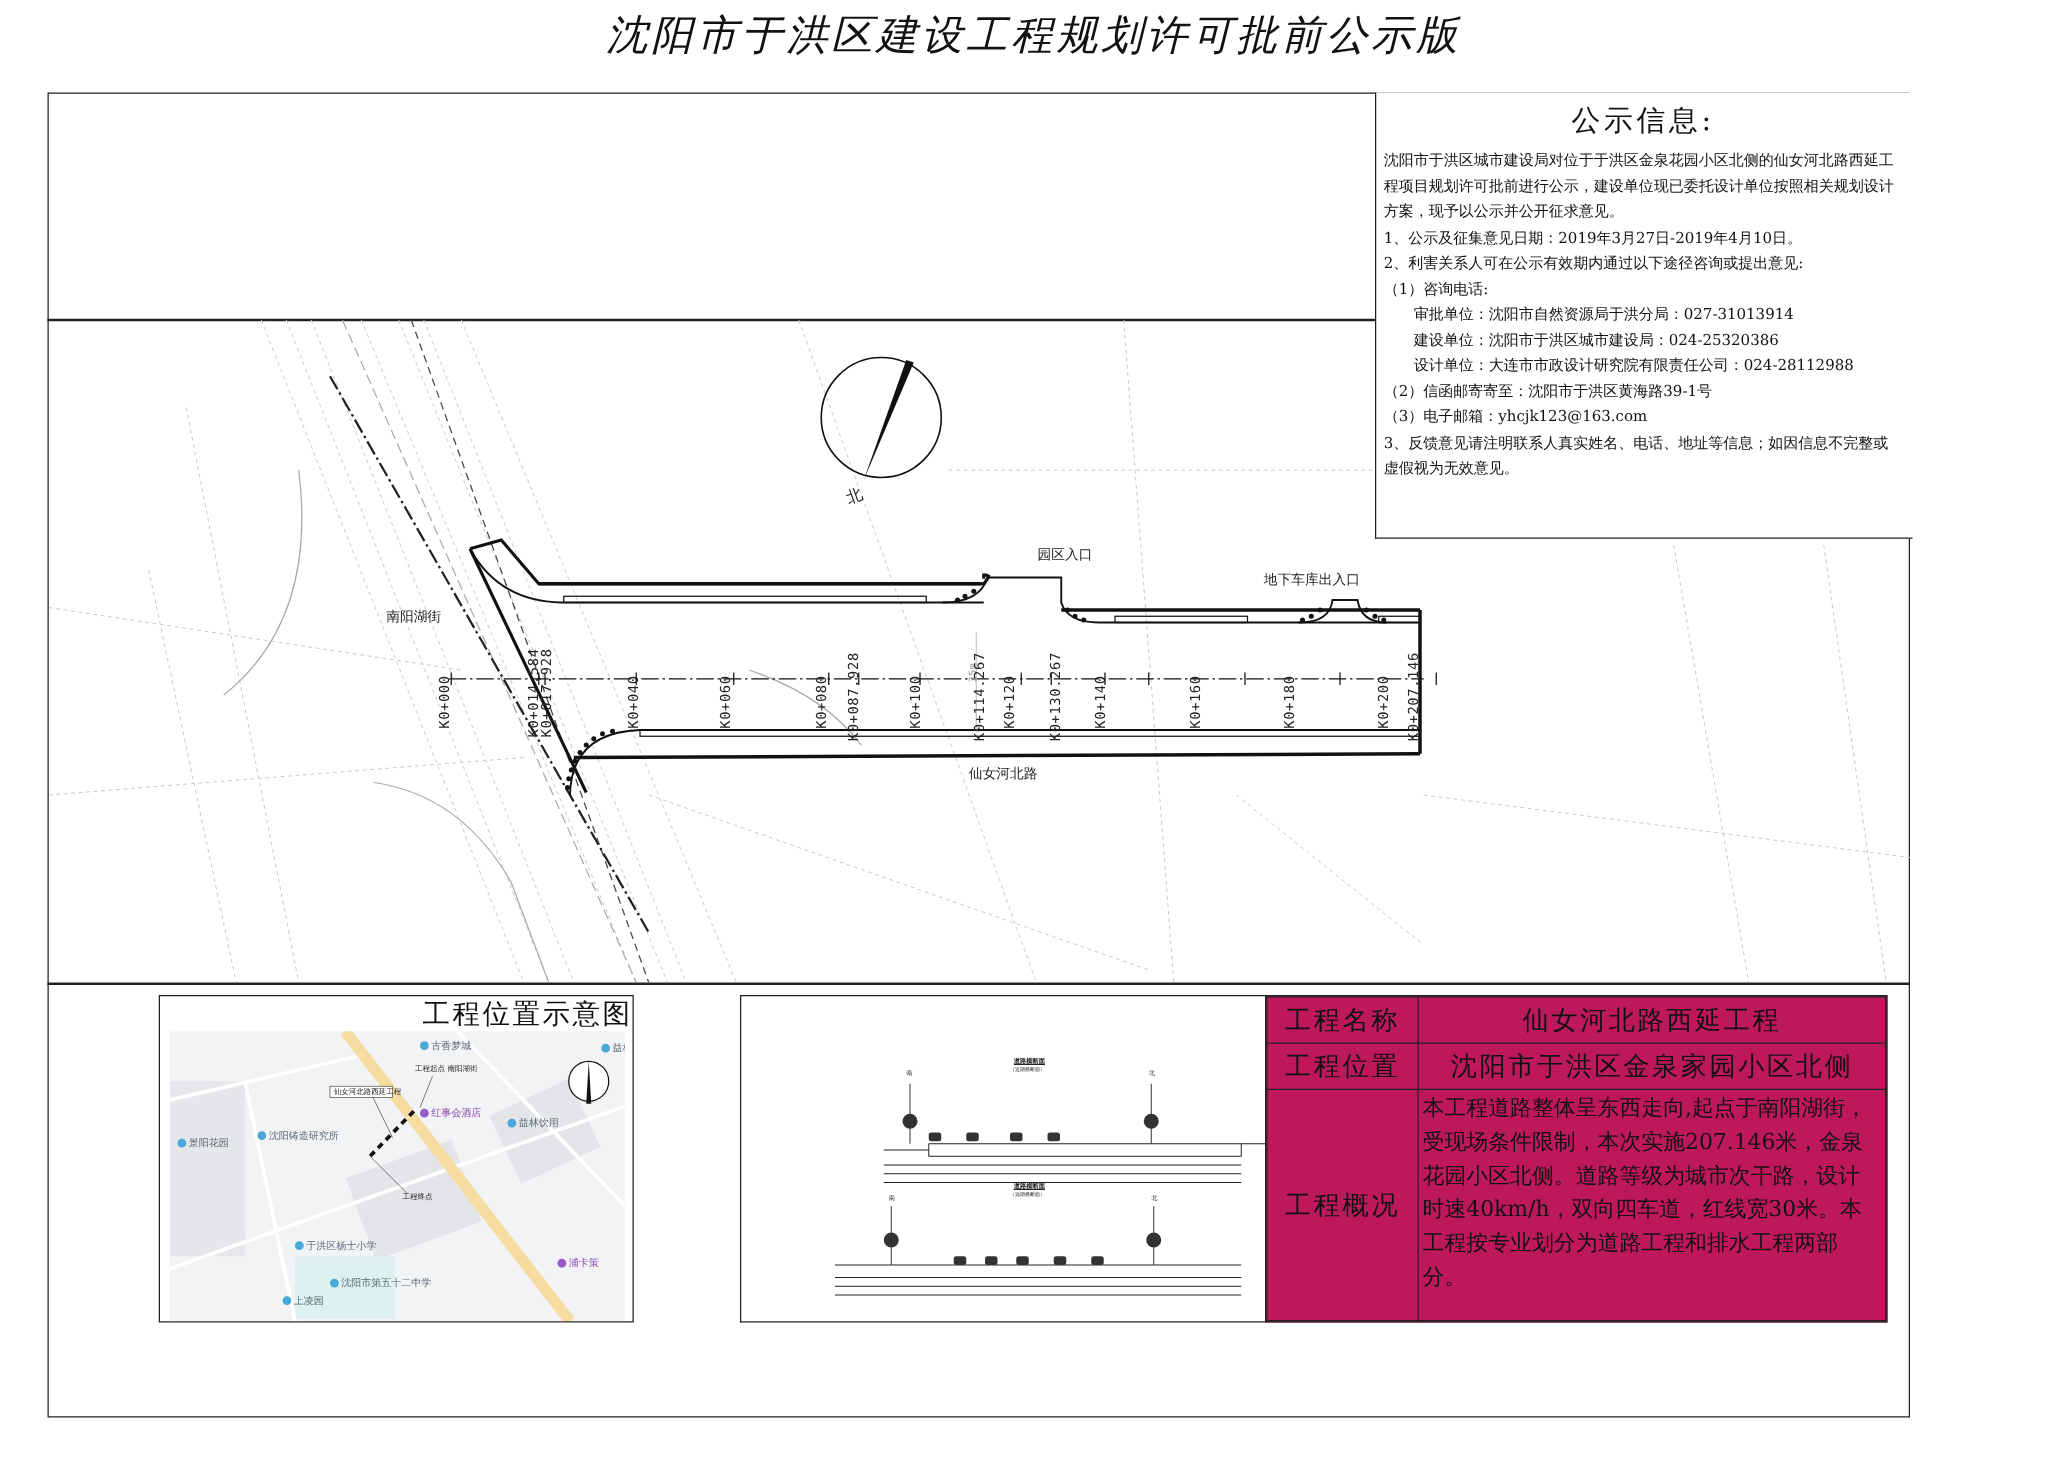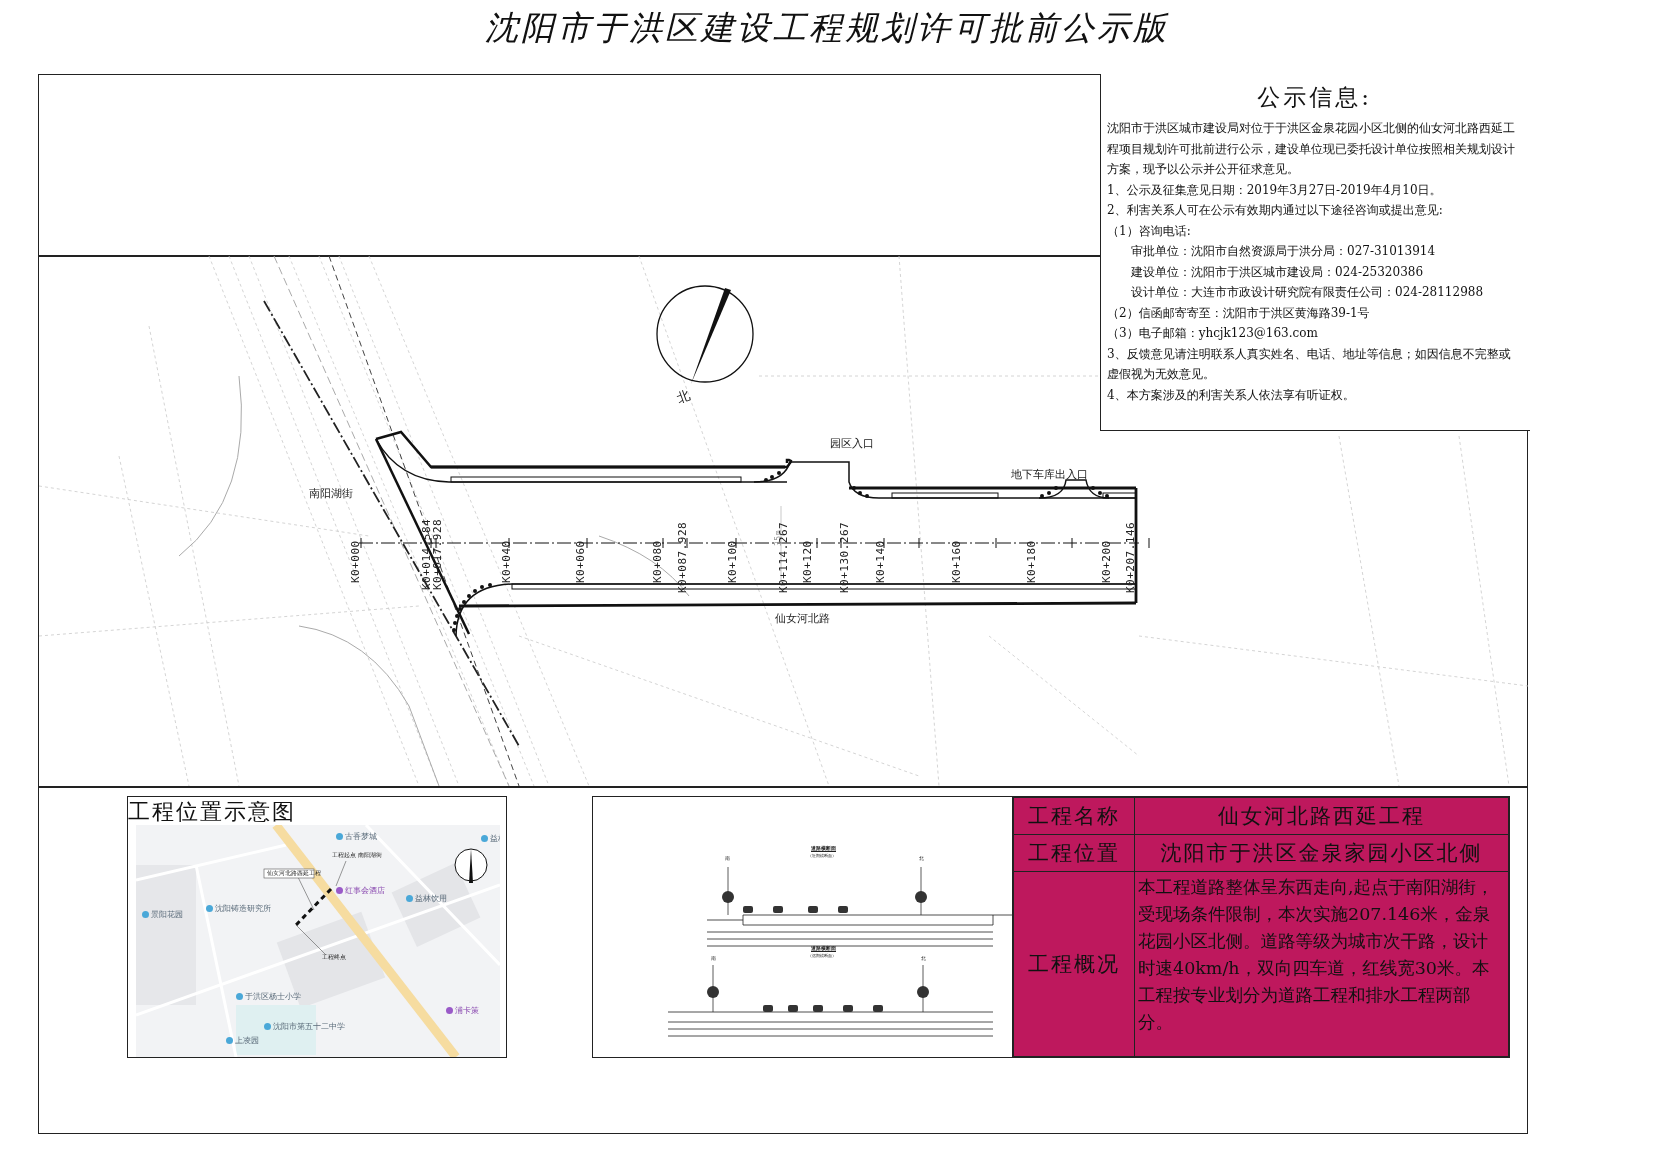"4、本方案涉及的利害关系人依法享有听证权。" p { html: <p>4、本方案涉及的利害关系人依法享有听证权。</p> -> none }
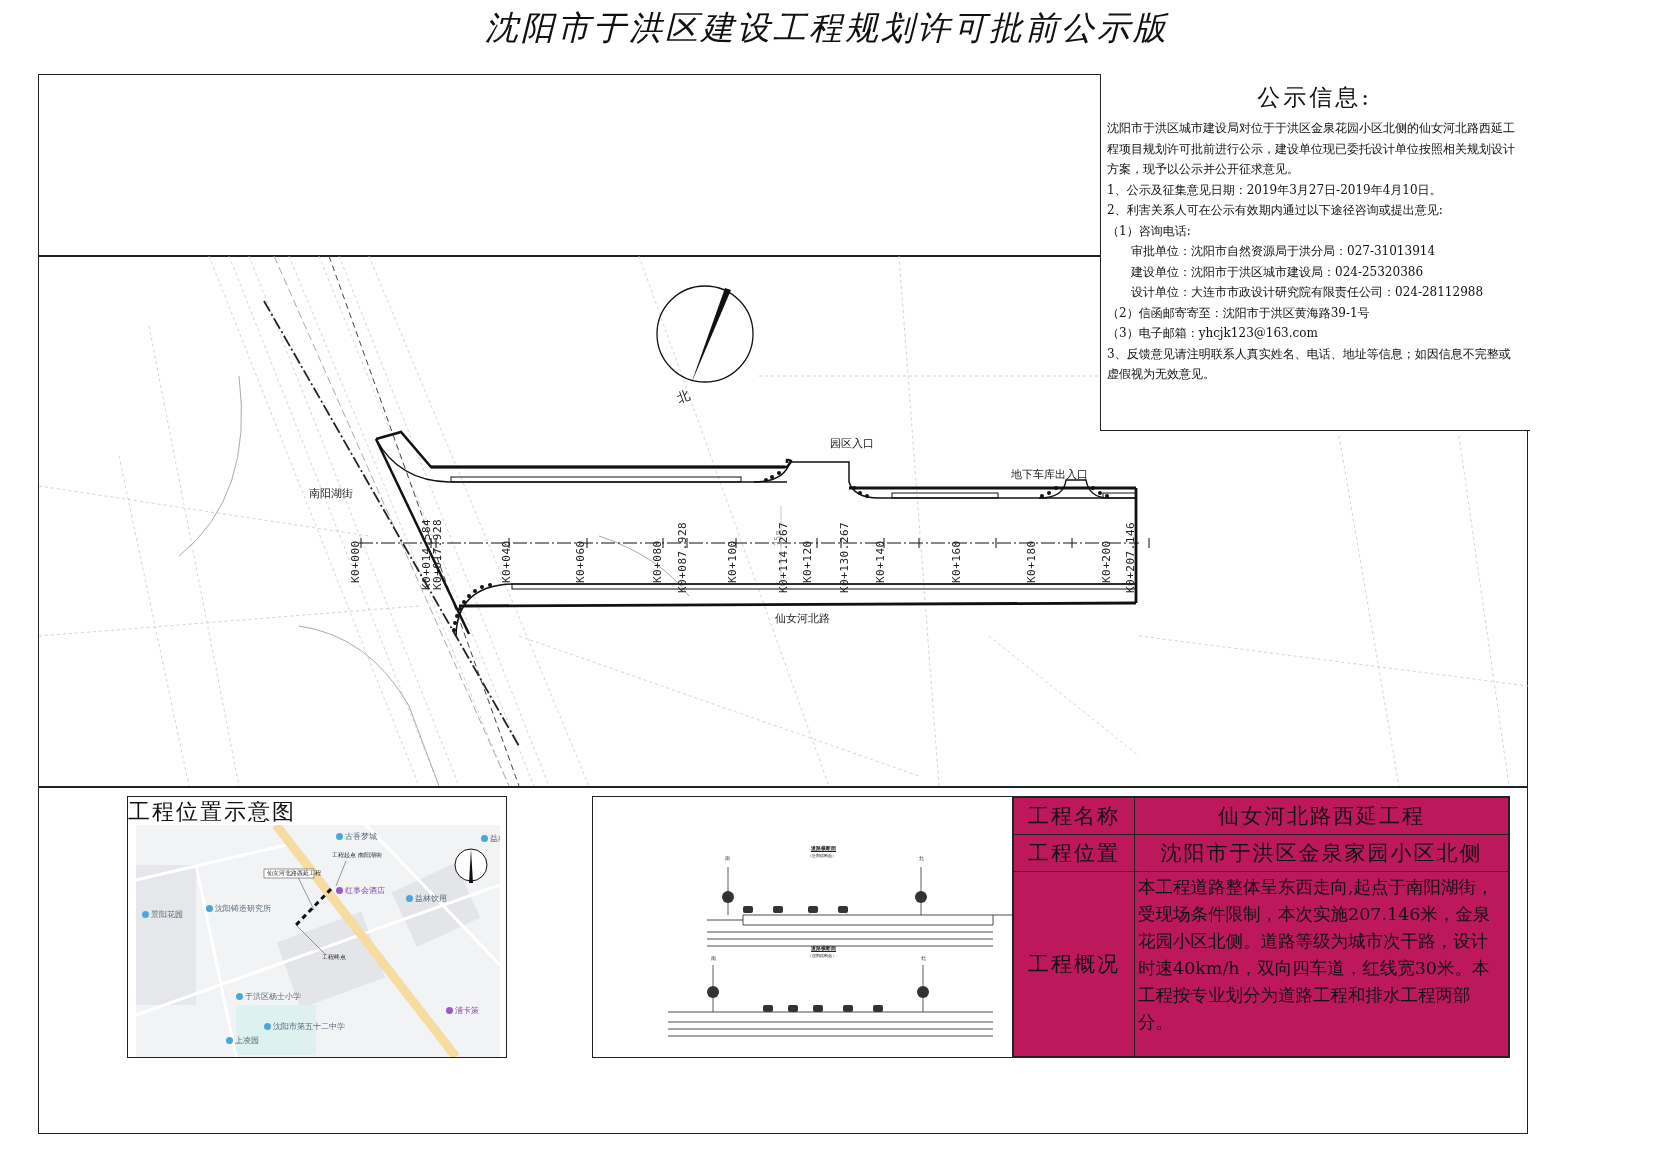"地下车库出入口" span.lbl { top: 211px -> 200px }
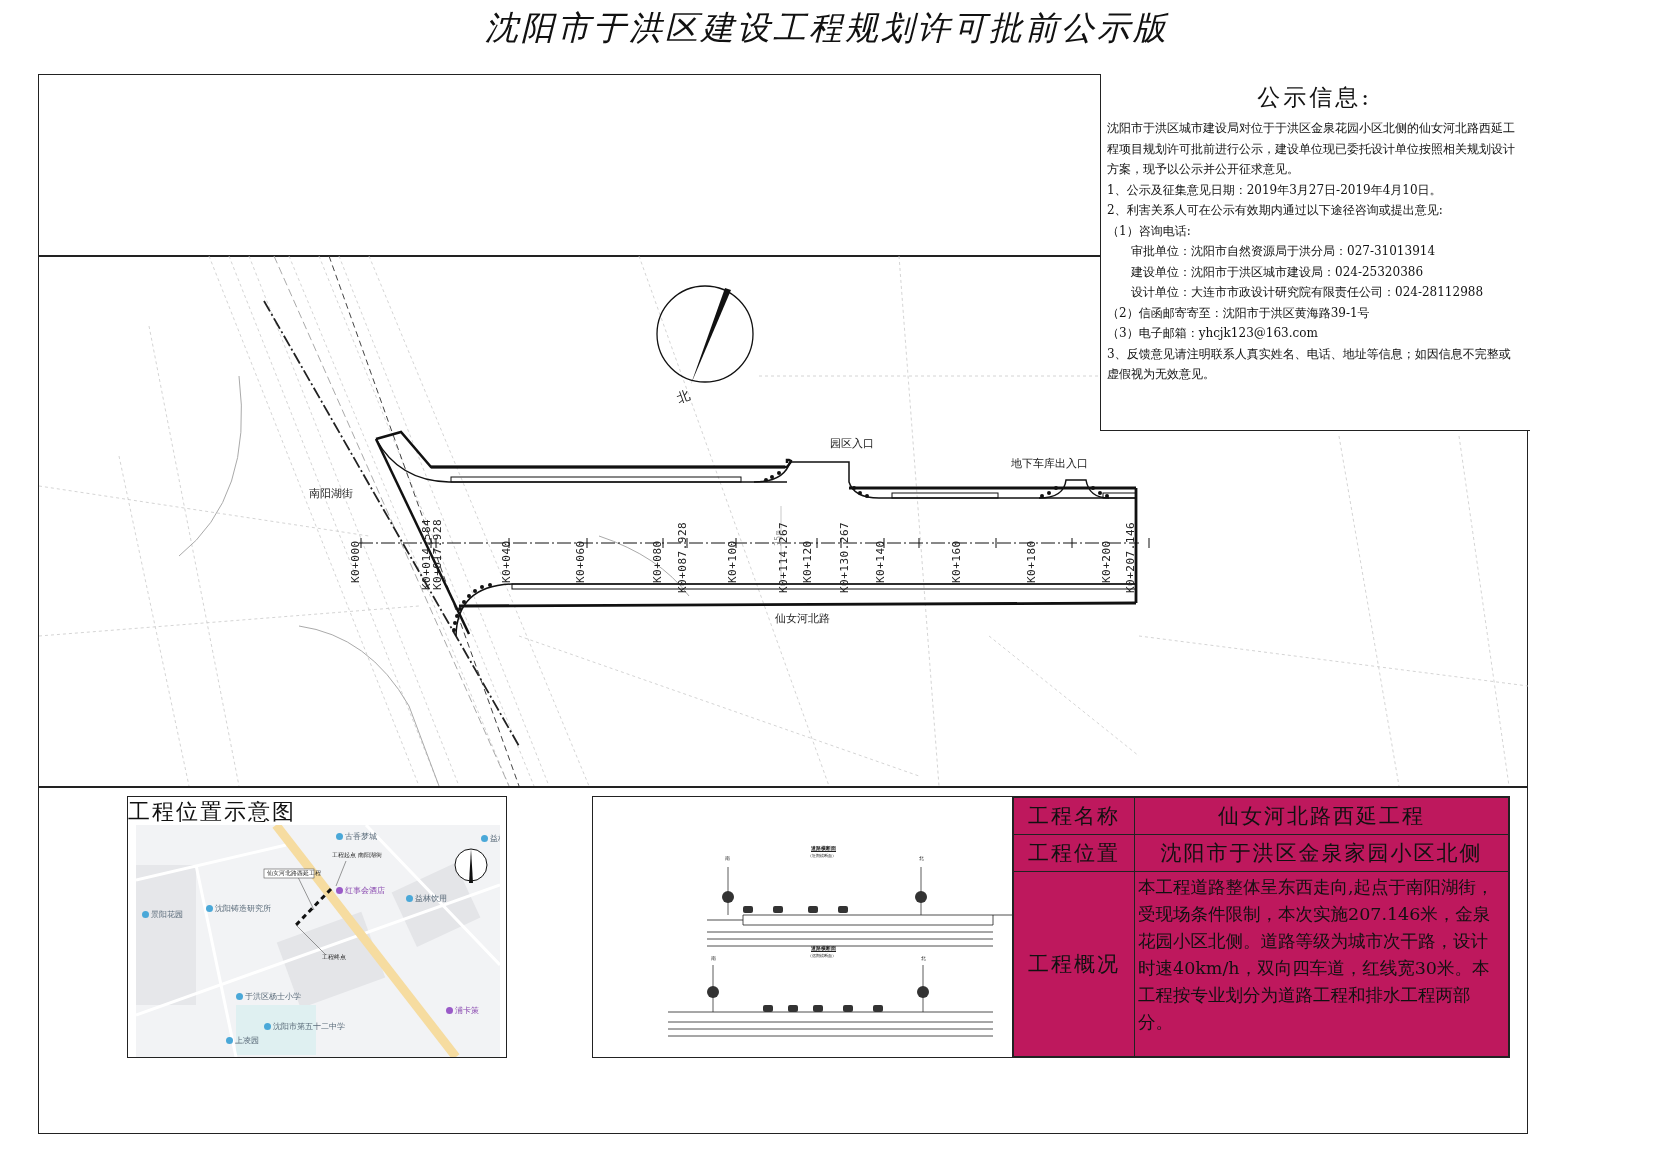"工程位置示意图" .locmap h3 { text-align: left -> right }
